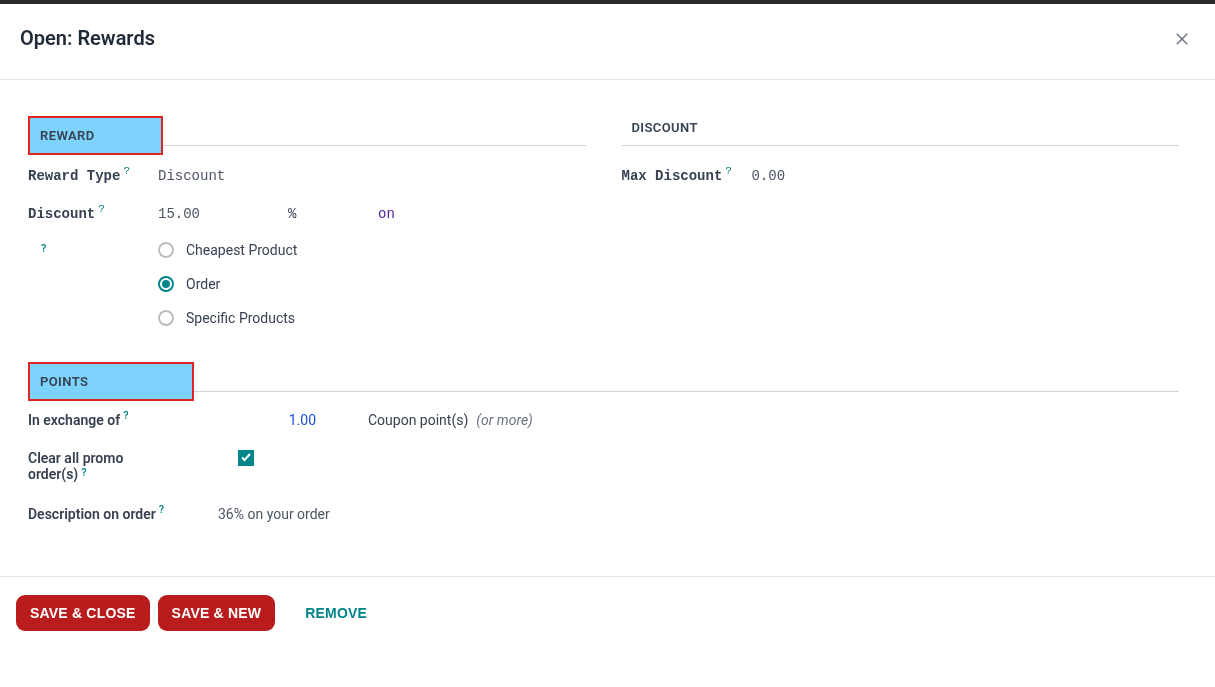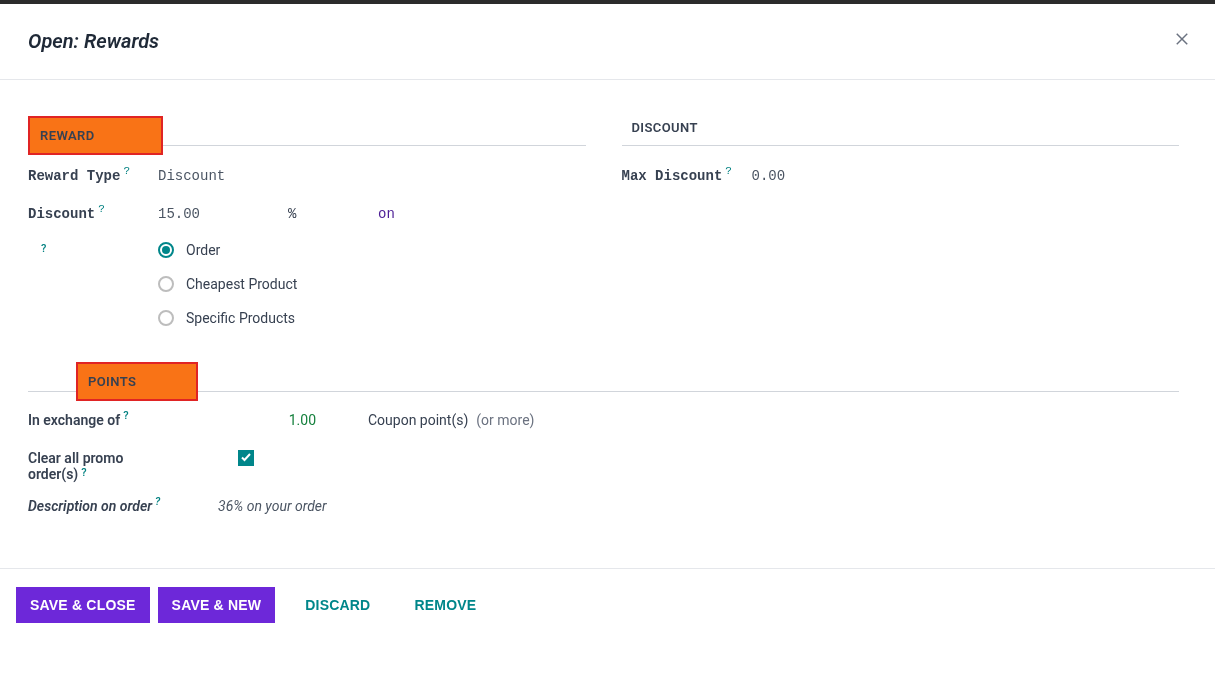"Open: Rewards" .dialog-header { align-items: center -> none; font-style: italic -> none; padding: 22px 20px 24px 28px -> 22px 20px 24px 20px }
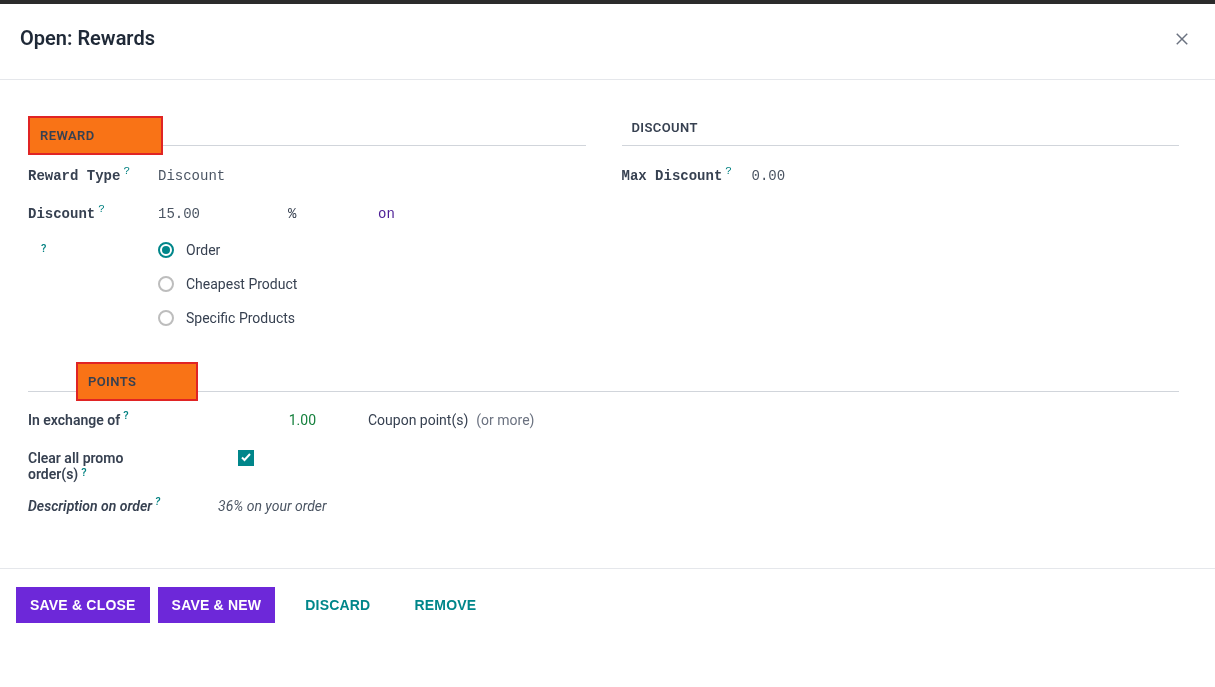"REWARD" .section-title.boxed .box { background: #f97316 -> #7dd3fc }
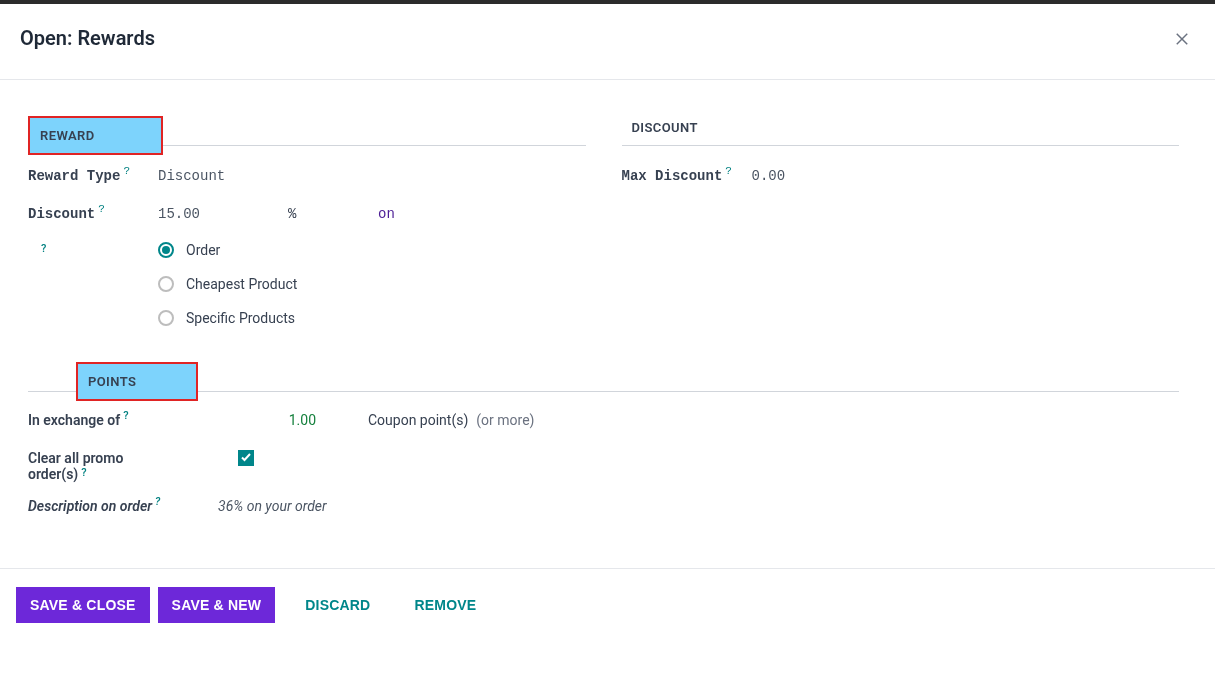"Order" div.radio-item { order: before "Cheapest Product" -> after "Cheapest Product" }
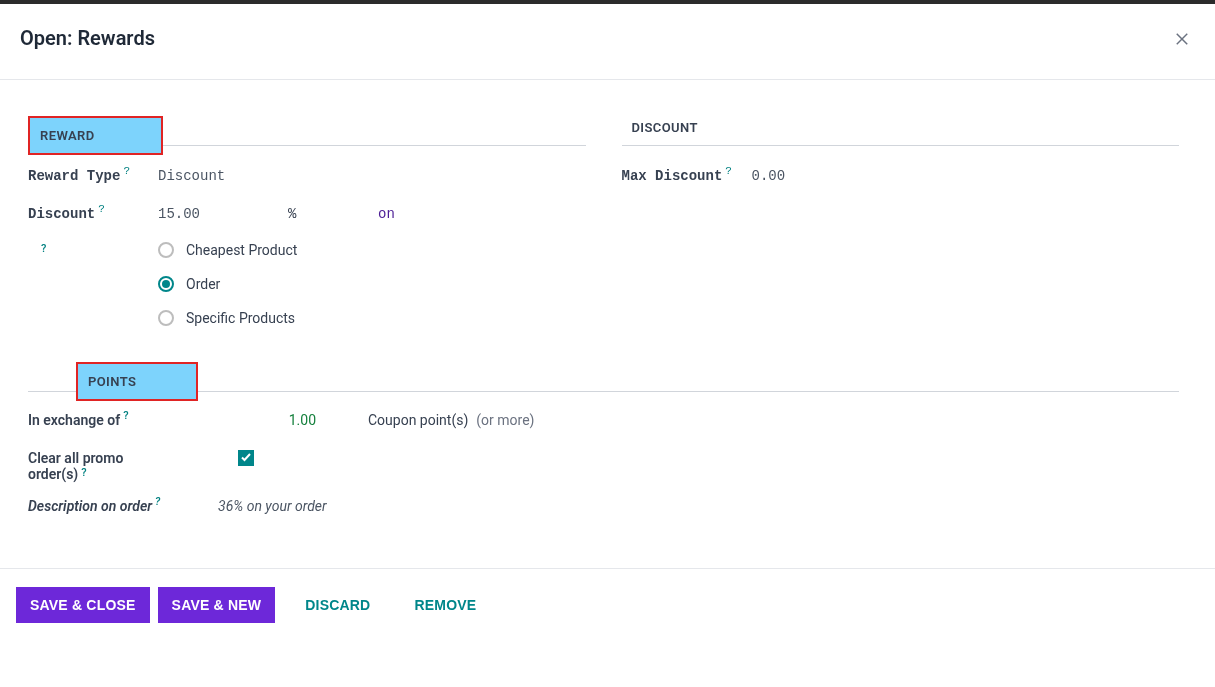"POINTS" span.box { margin-left: 48px -> none; padding-right: 60px -> 104px }
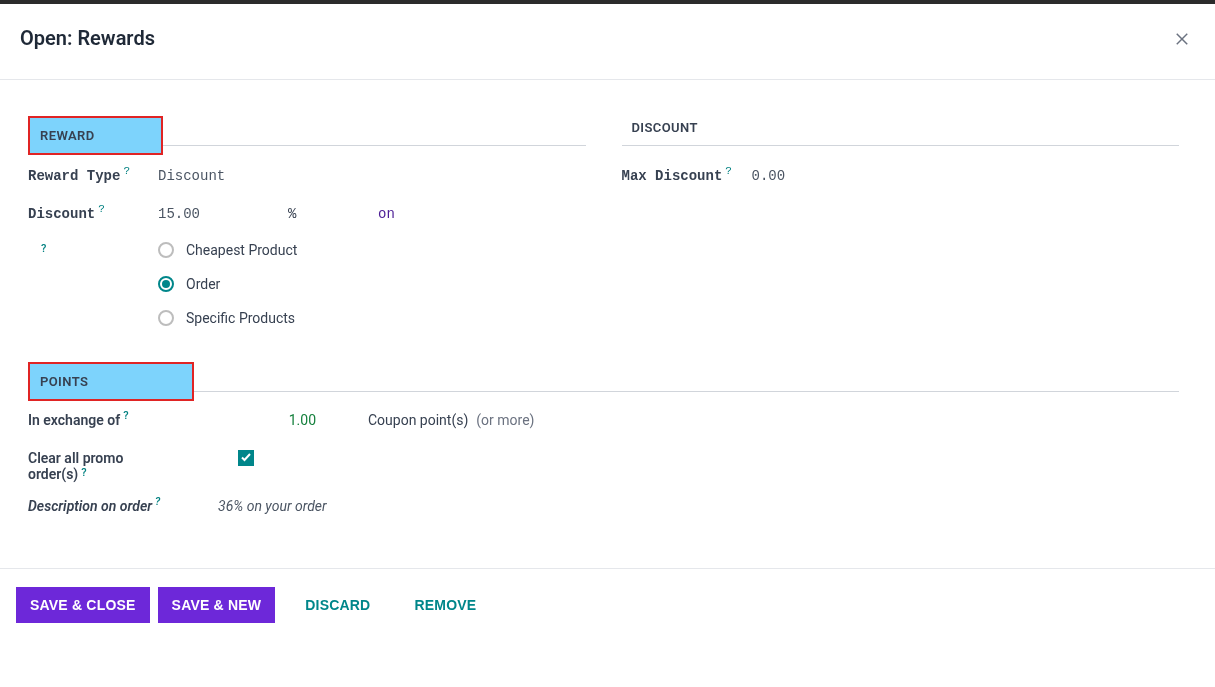"1.00" .value.numr { color: #15803d -> #1d4ed8 }
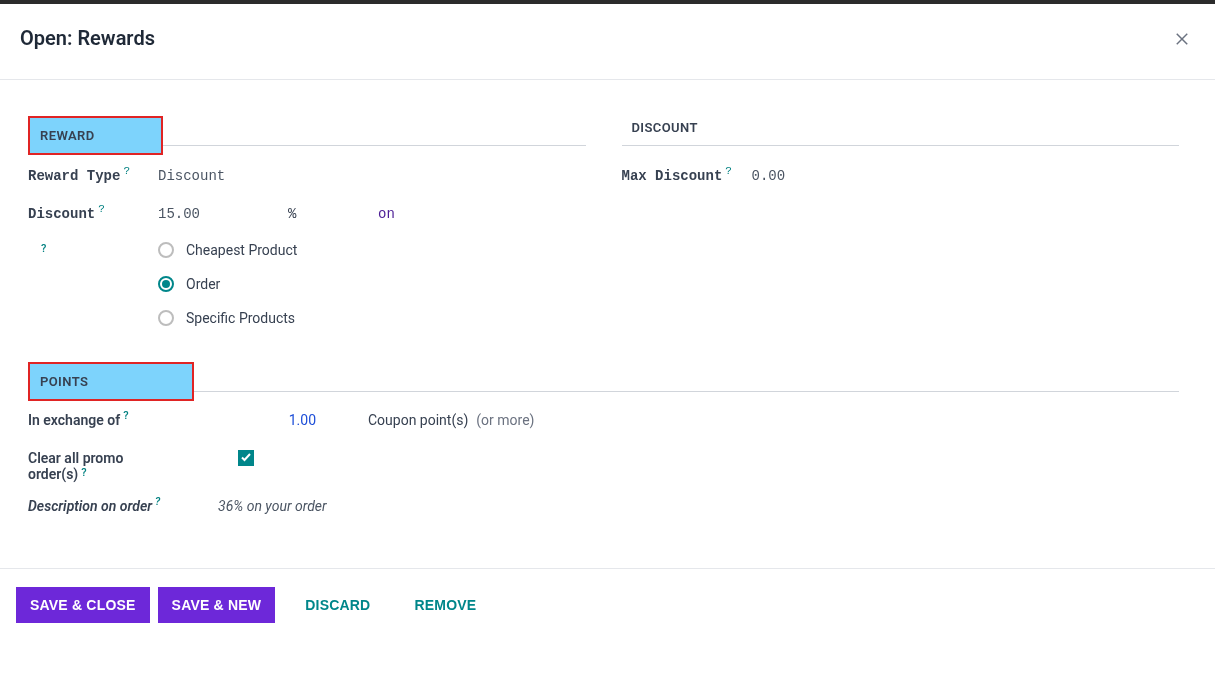"(or more)" .ormore { font-style: none -> italic }
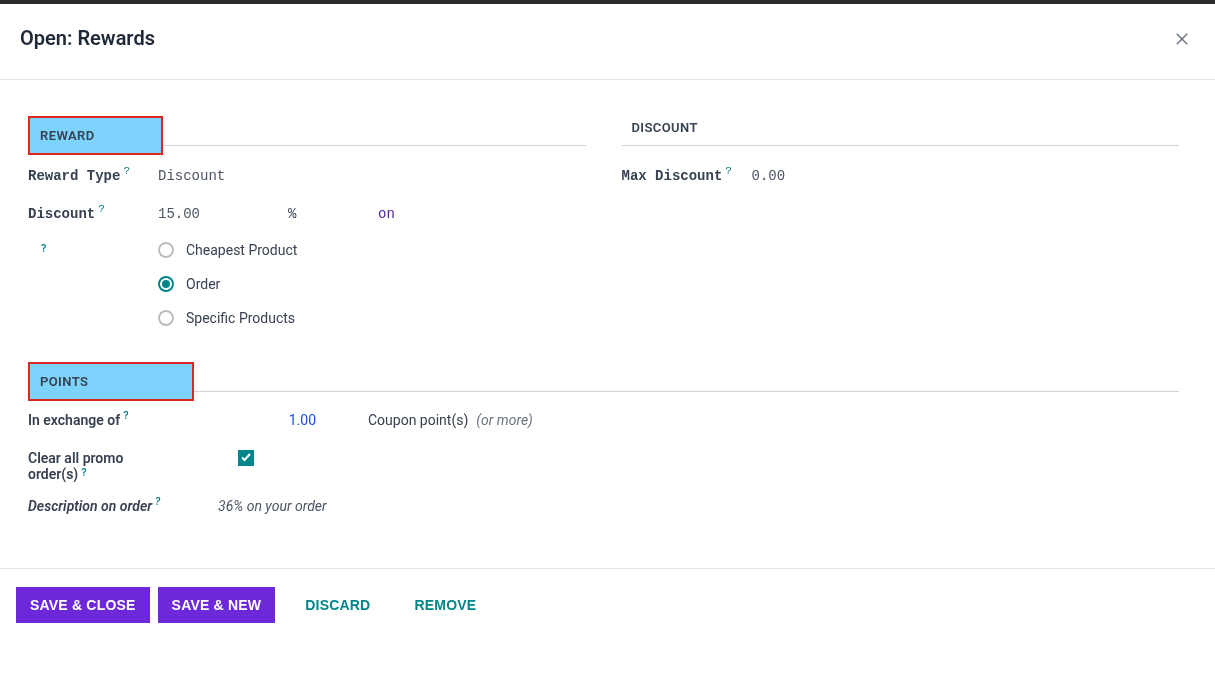"Description on order" .desc-row { font-style: italic -> none; margin-top: 16px -> 24px }
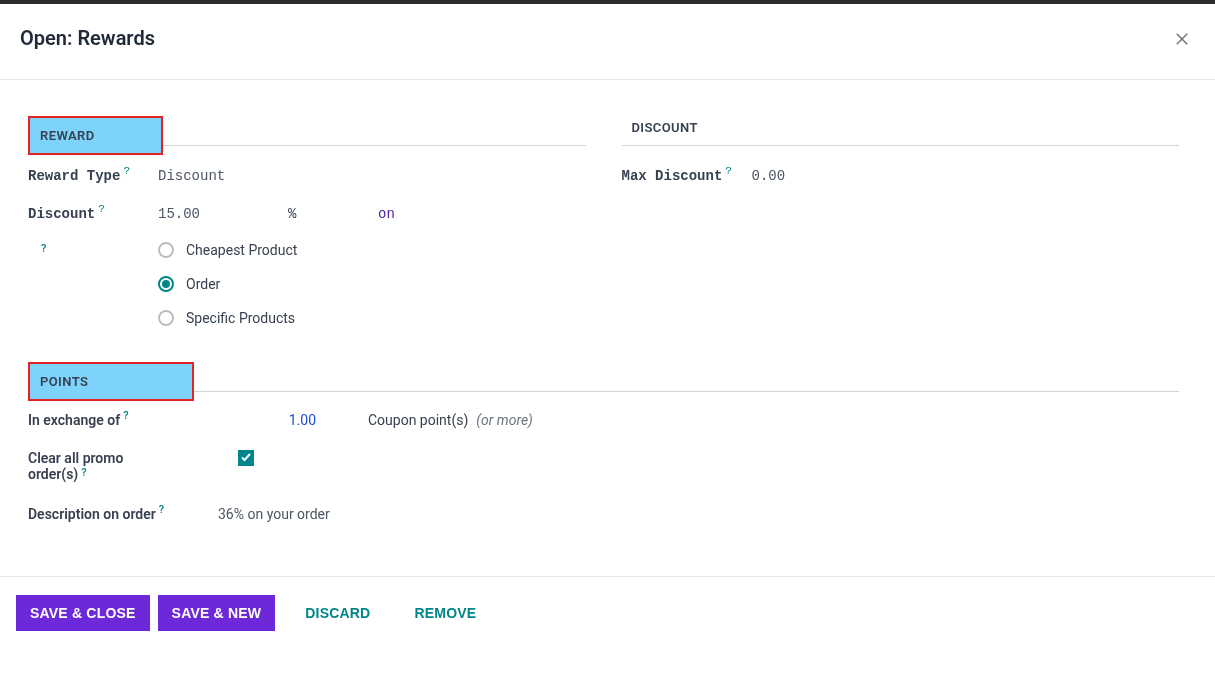"SAVE & CLOSE" .btn.primary { background: #6d28d9 -> #b91c1c; border-radius: none -> 9px }
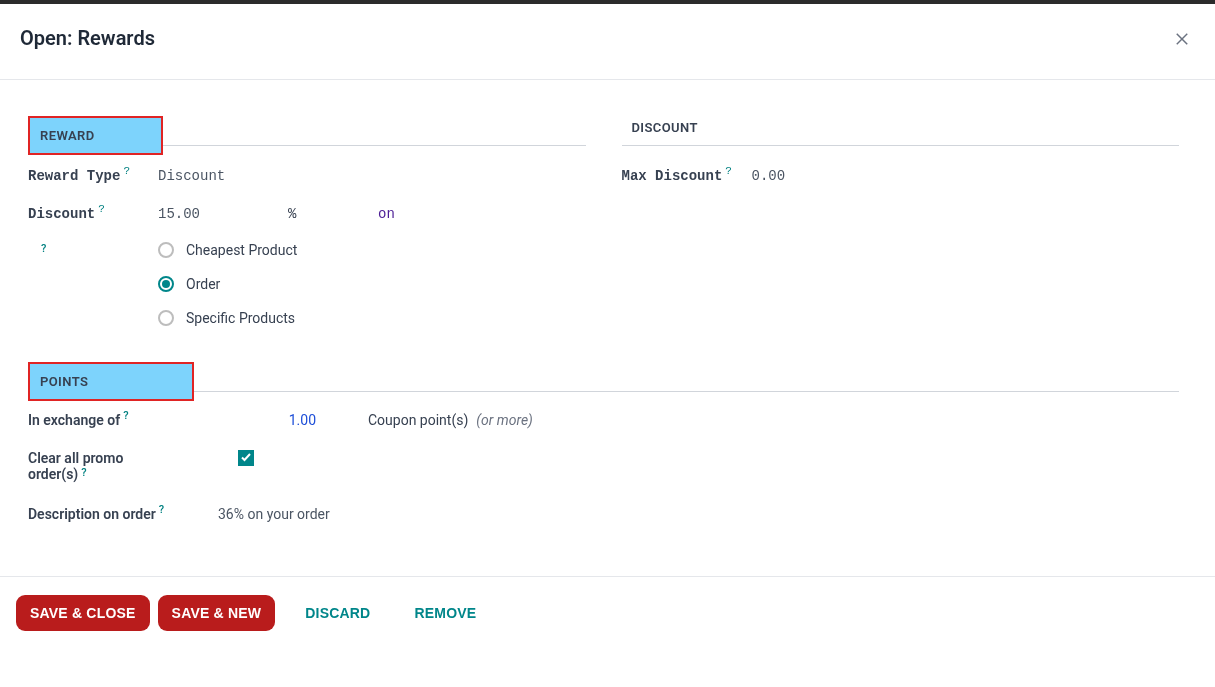"DISCARD" button.btn { html: <button>DISCARD</button> -> none }
